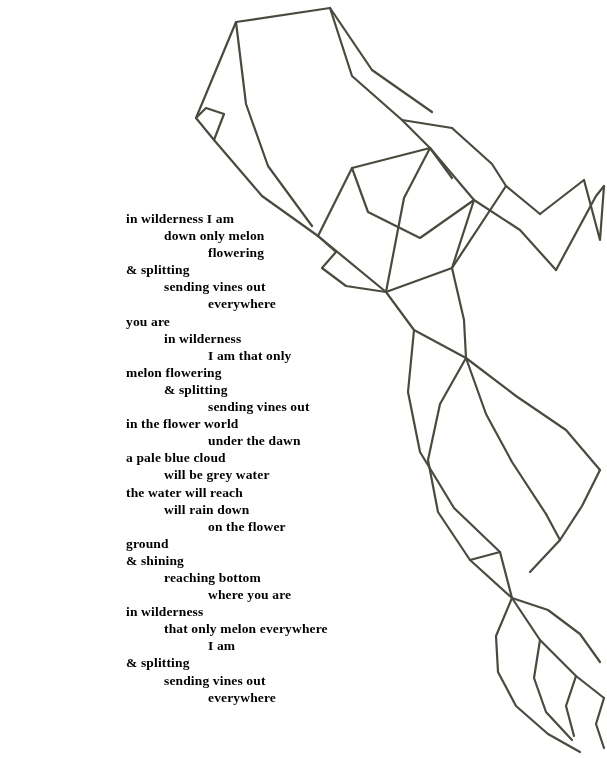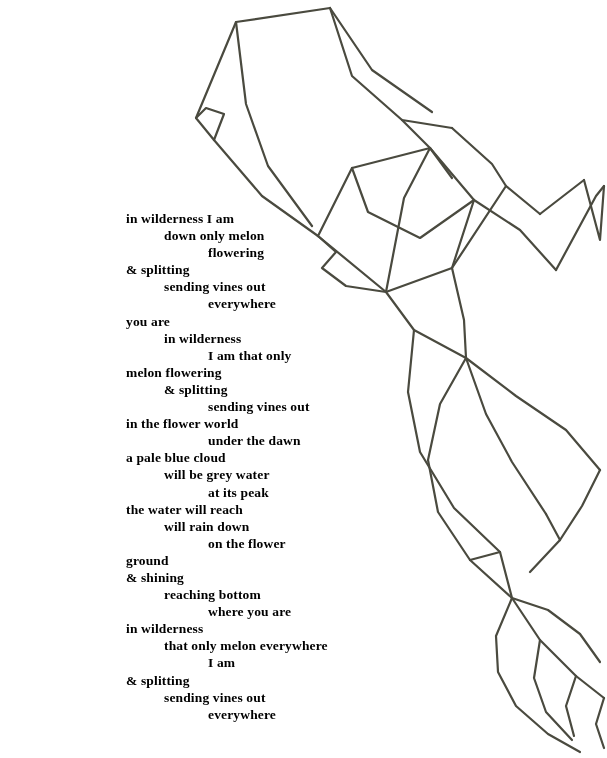"at its peak" span.line { html: <span>at its peak</span> -> none }
